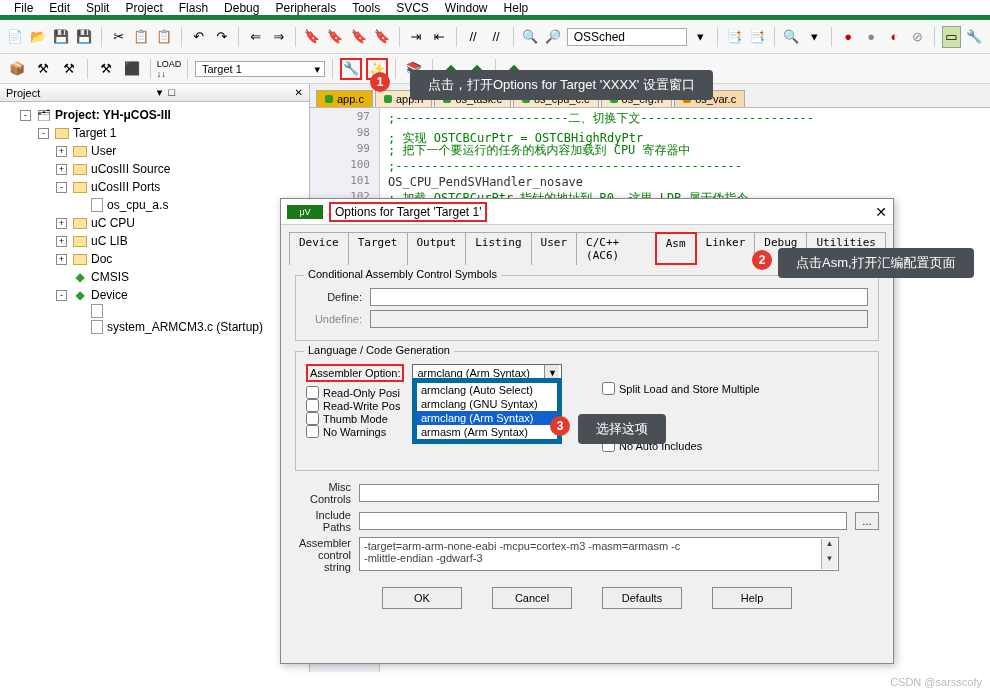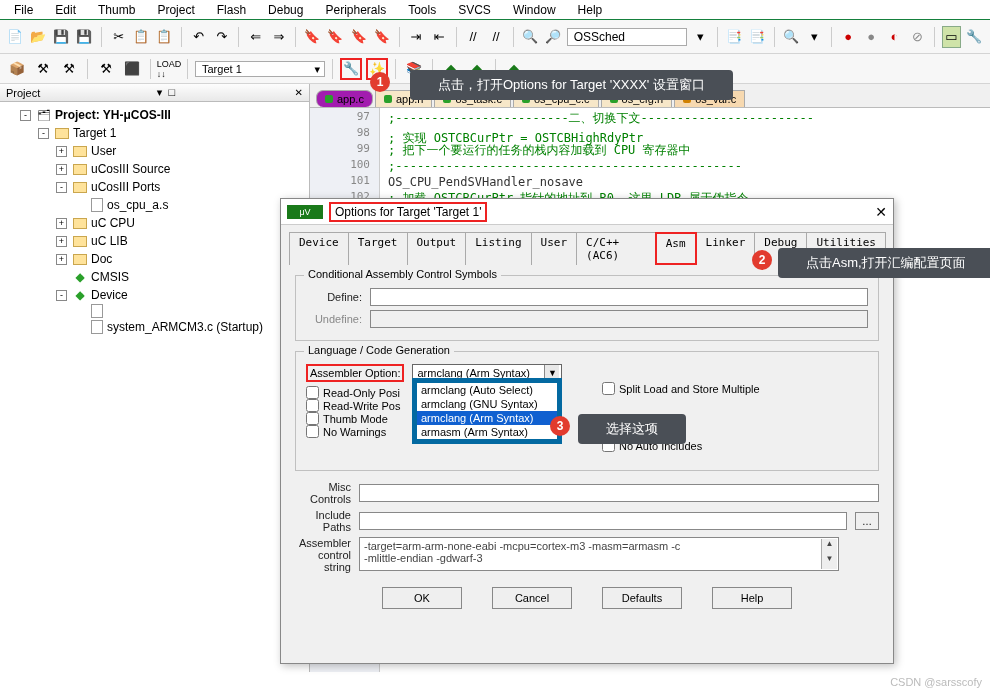"File" .menubar { border-bottom: 1px solid #15803d -> 5px solid #15803d; gap: 6px -> 0 }
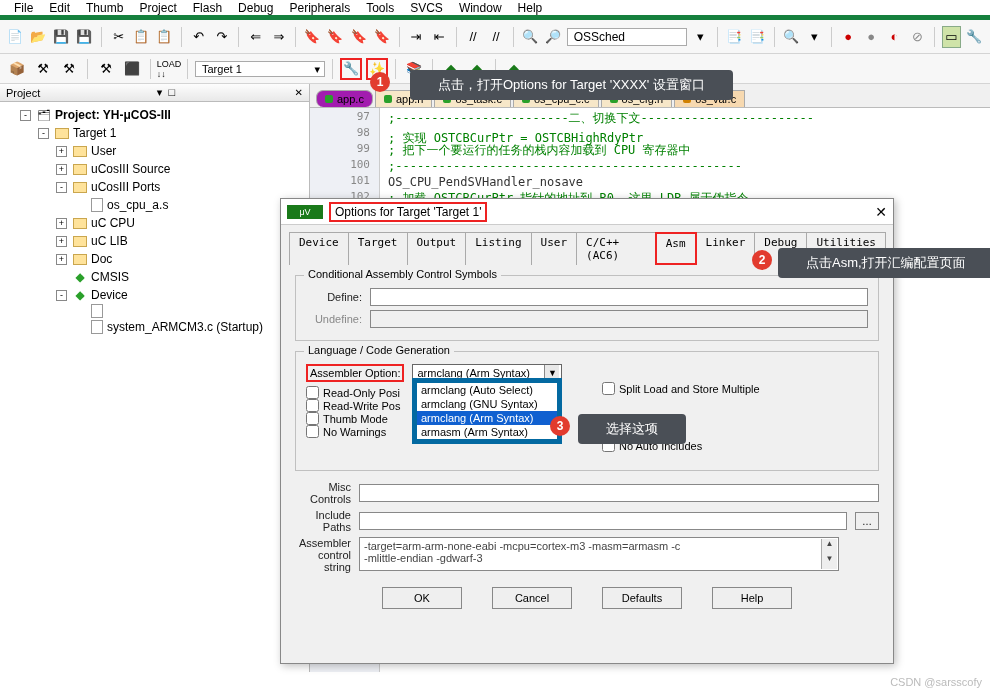"Thumb" span { text: Thumb -> Split }
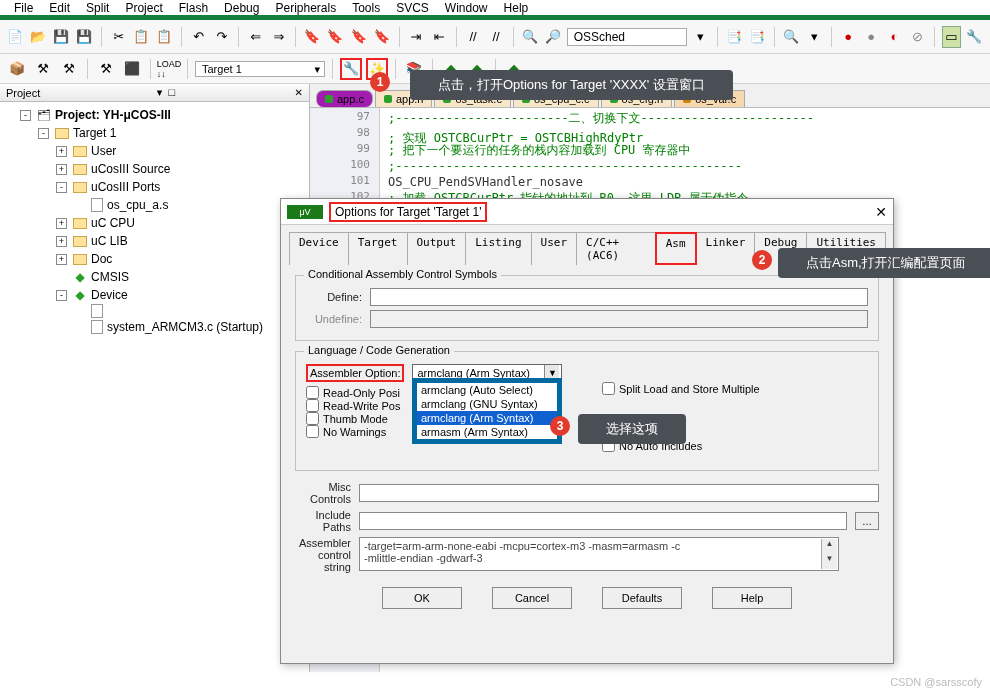"点击，打开Options for Target 'XXXX' 设置窗口" .callout { padding: 6px 28px -> 6px 18px }
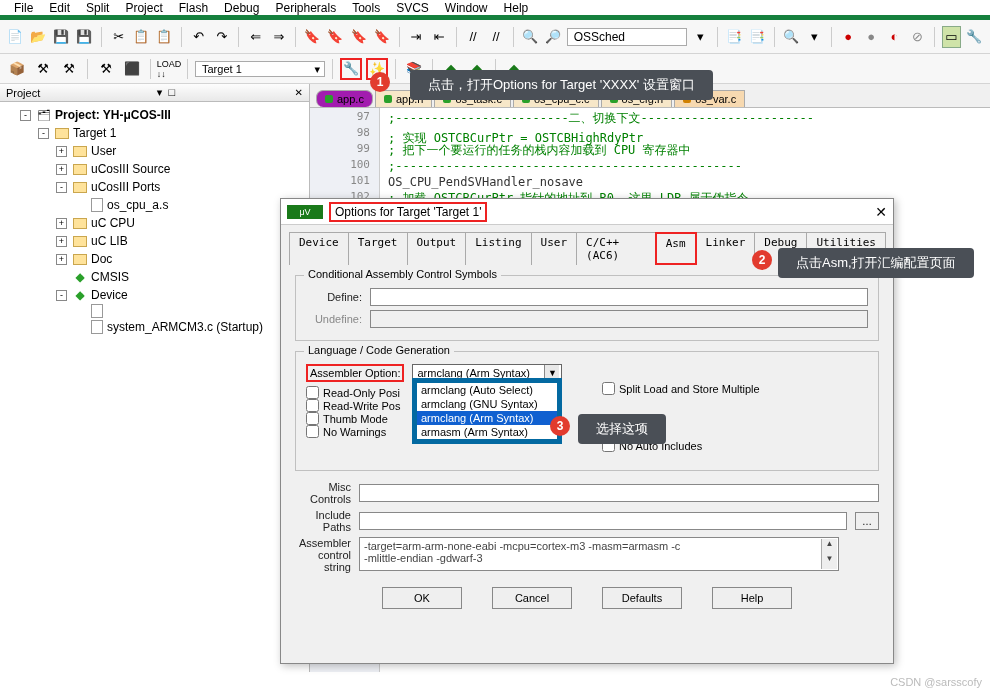"app.c" .etab.dark { background: #a21caf -> #eab308; border-radius: 7px -> none }
